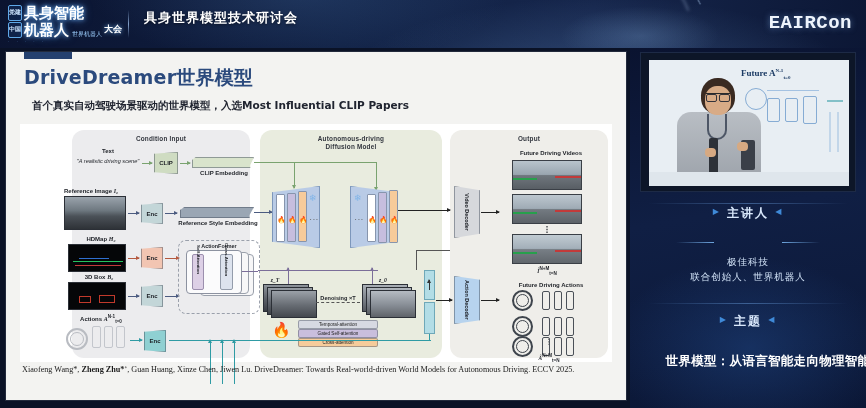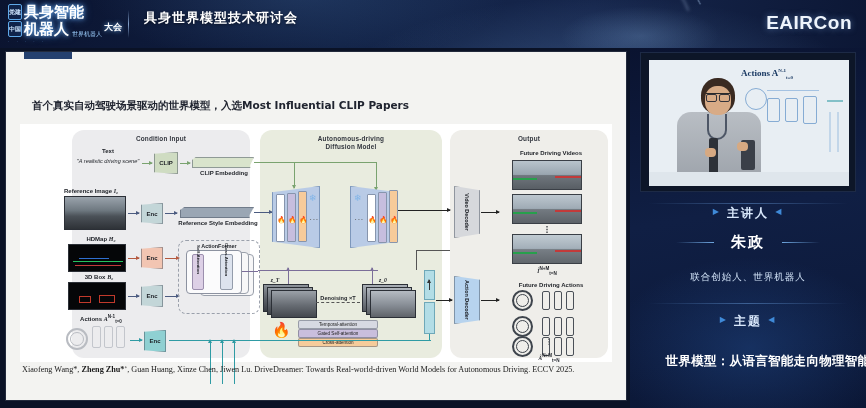"具身智能" .logo-row { align-items: none -> center }
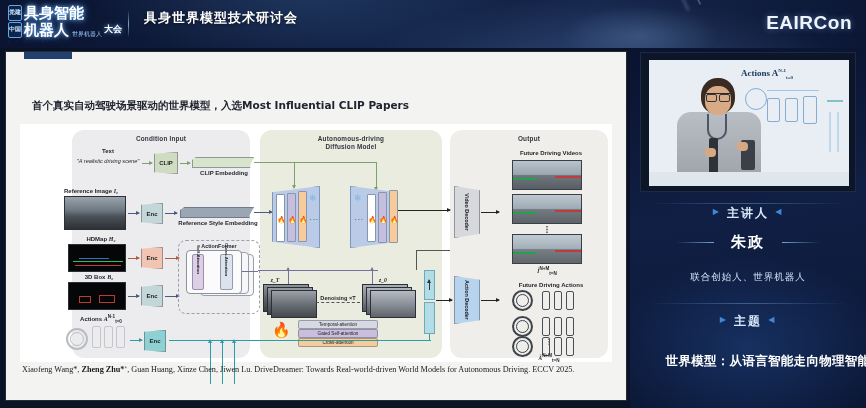"EAIRCon" .eaircon { font-family: Liberation Sans, sans-serif -> Liberation Mono, monospace }
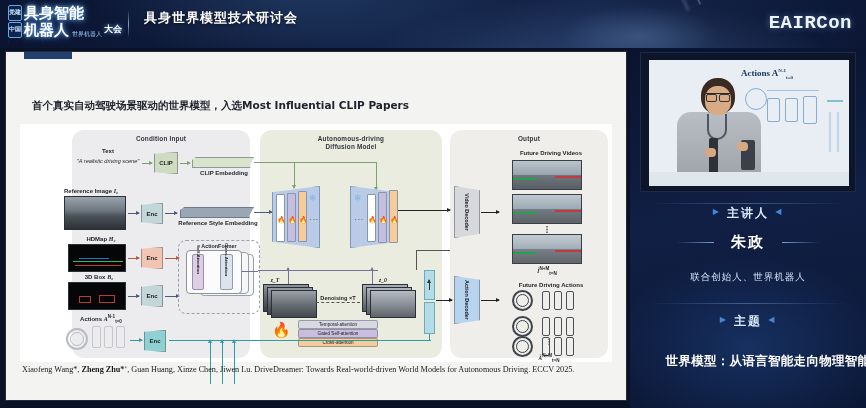"DriveDreamer世界模型" div.slide-title { html: none -> <div>DriveDreamer世界模型</div> }
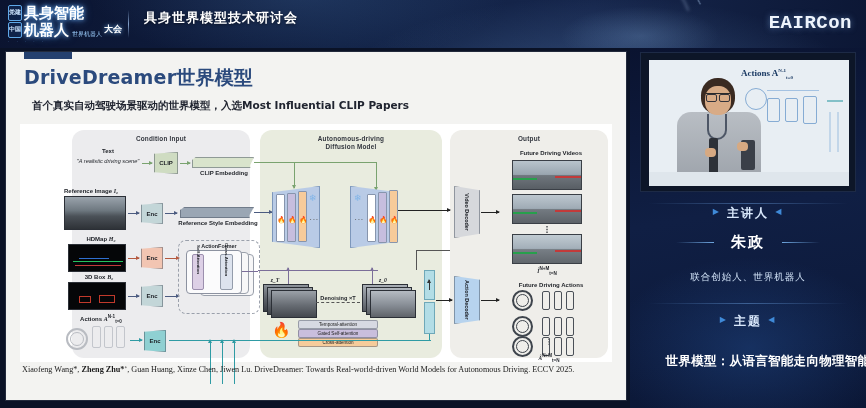"Actions A" span { text: Actions -> Future }
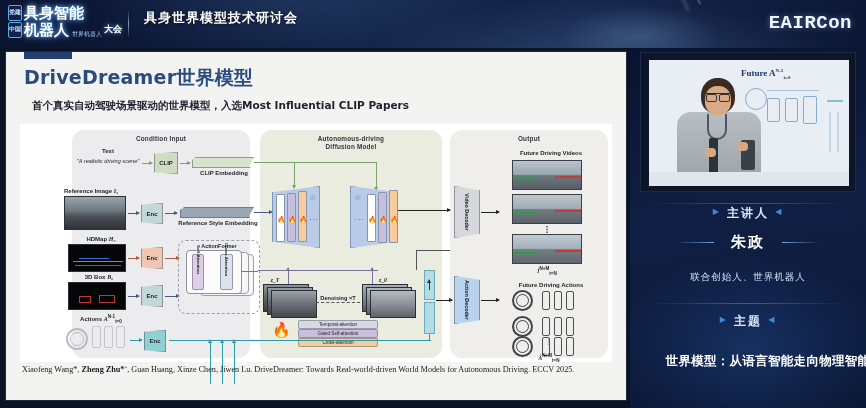"朱政" div.rail-name { html: <div>朱政</div> -> none }
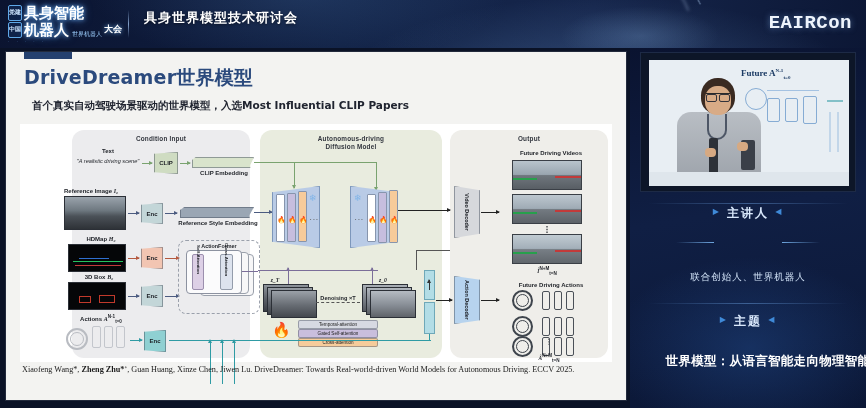"极佳科技" div.rail-org { html: none -> <div>极佳科技</div> }
